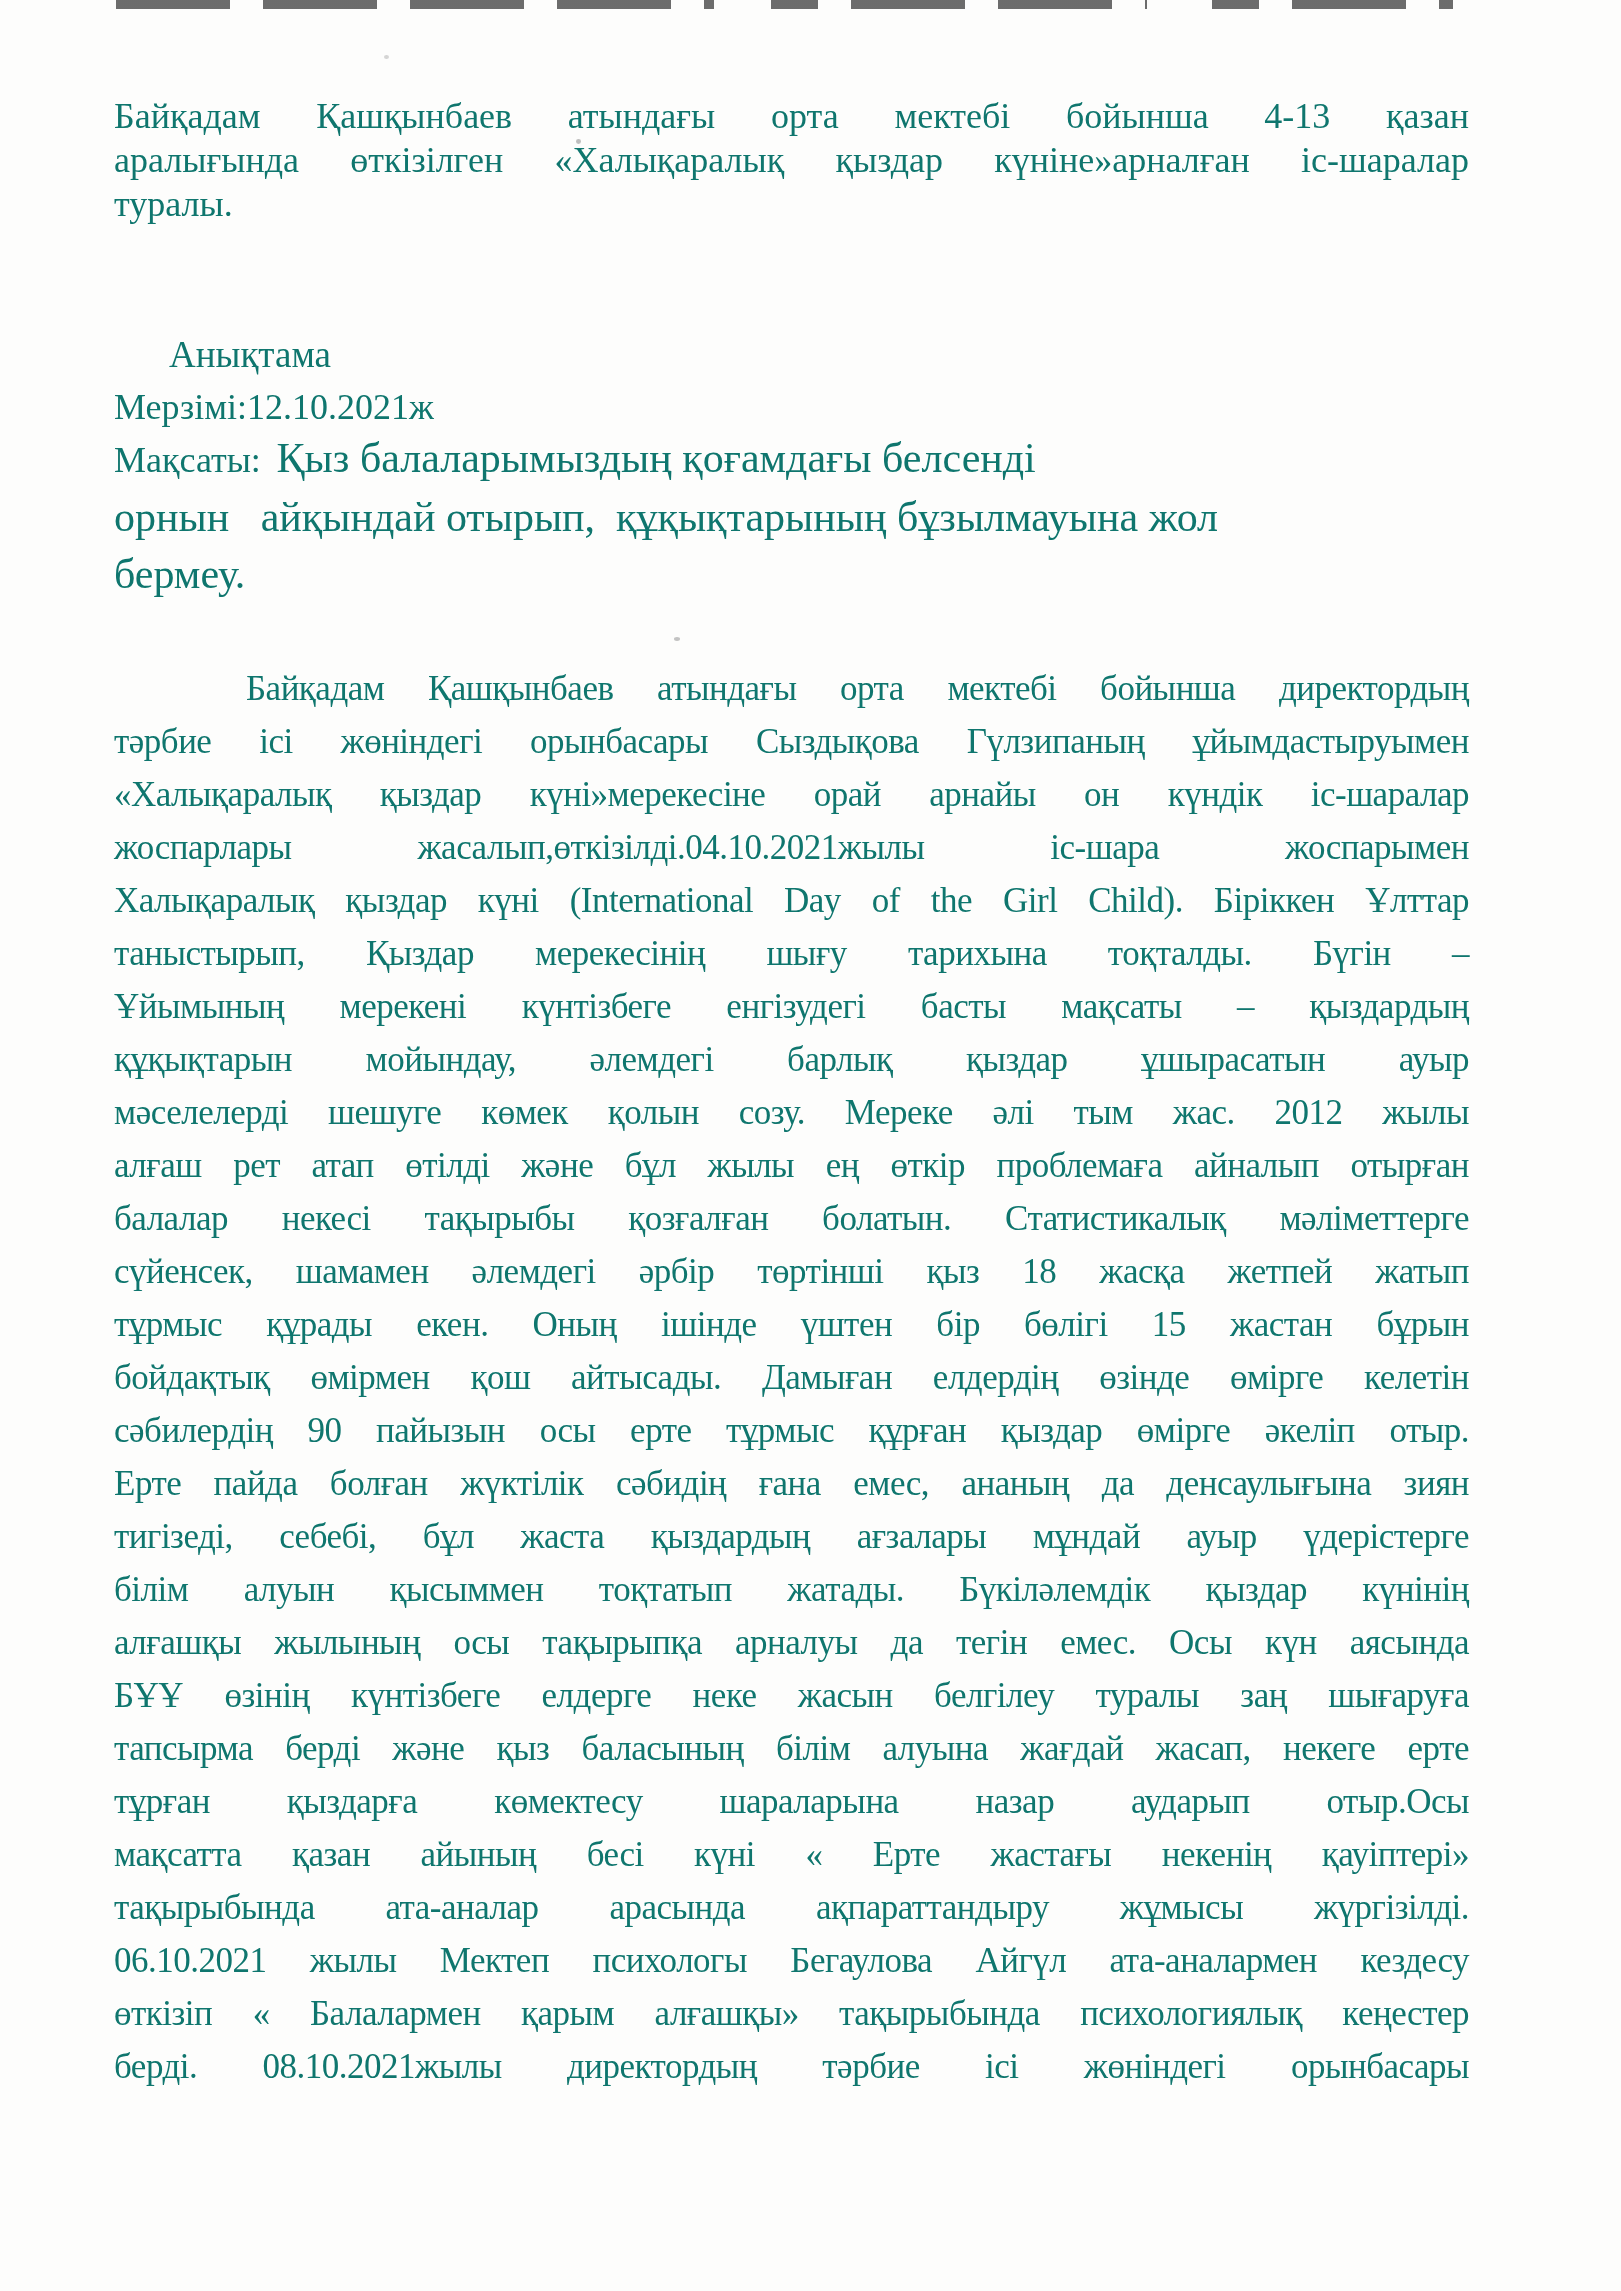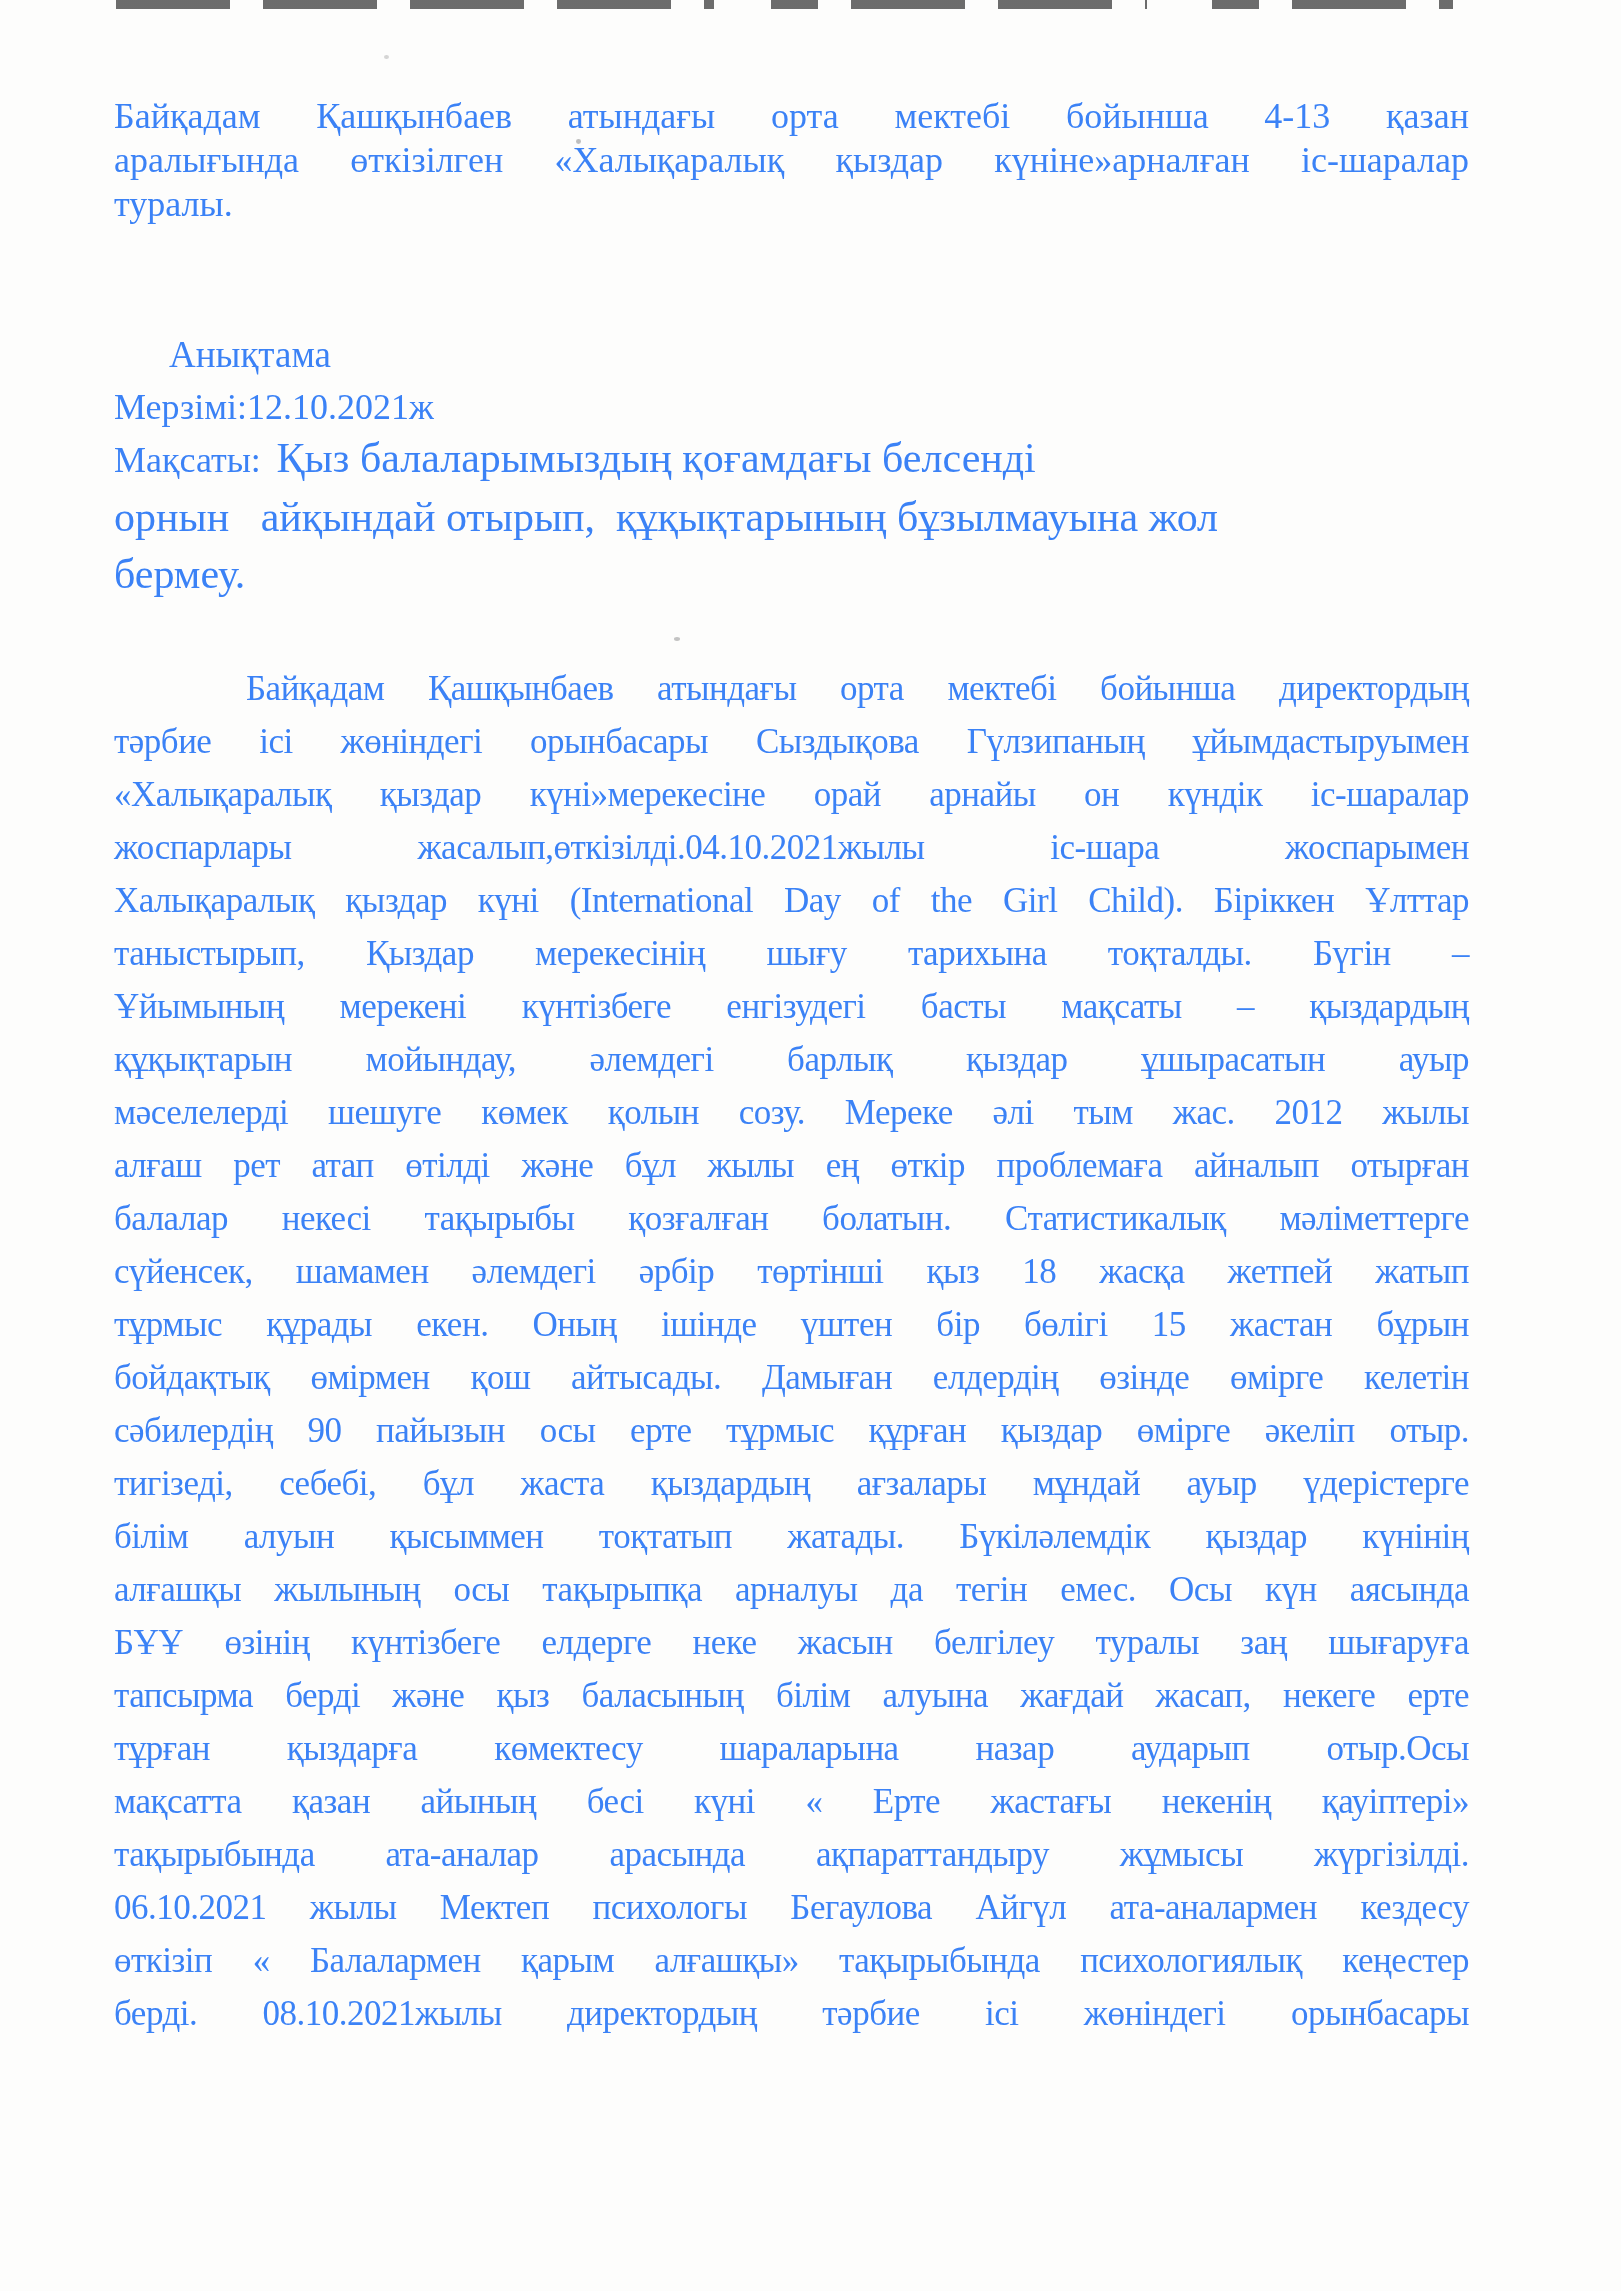"Байқадам Қашқынбаев атындағы орта" .page { color: #3b82f6 -> #0f766e }
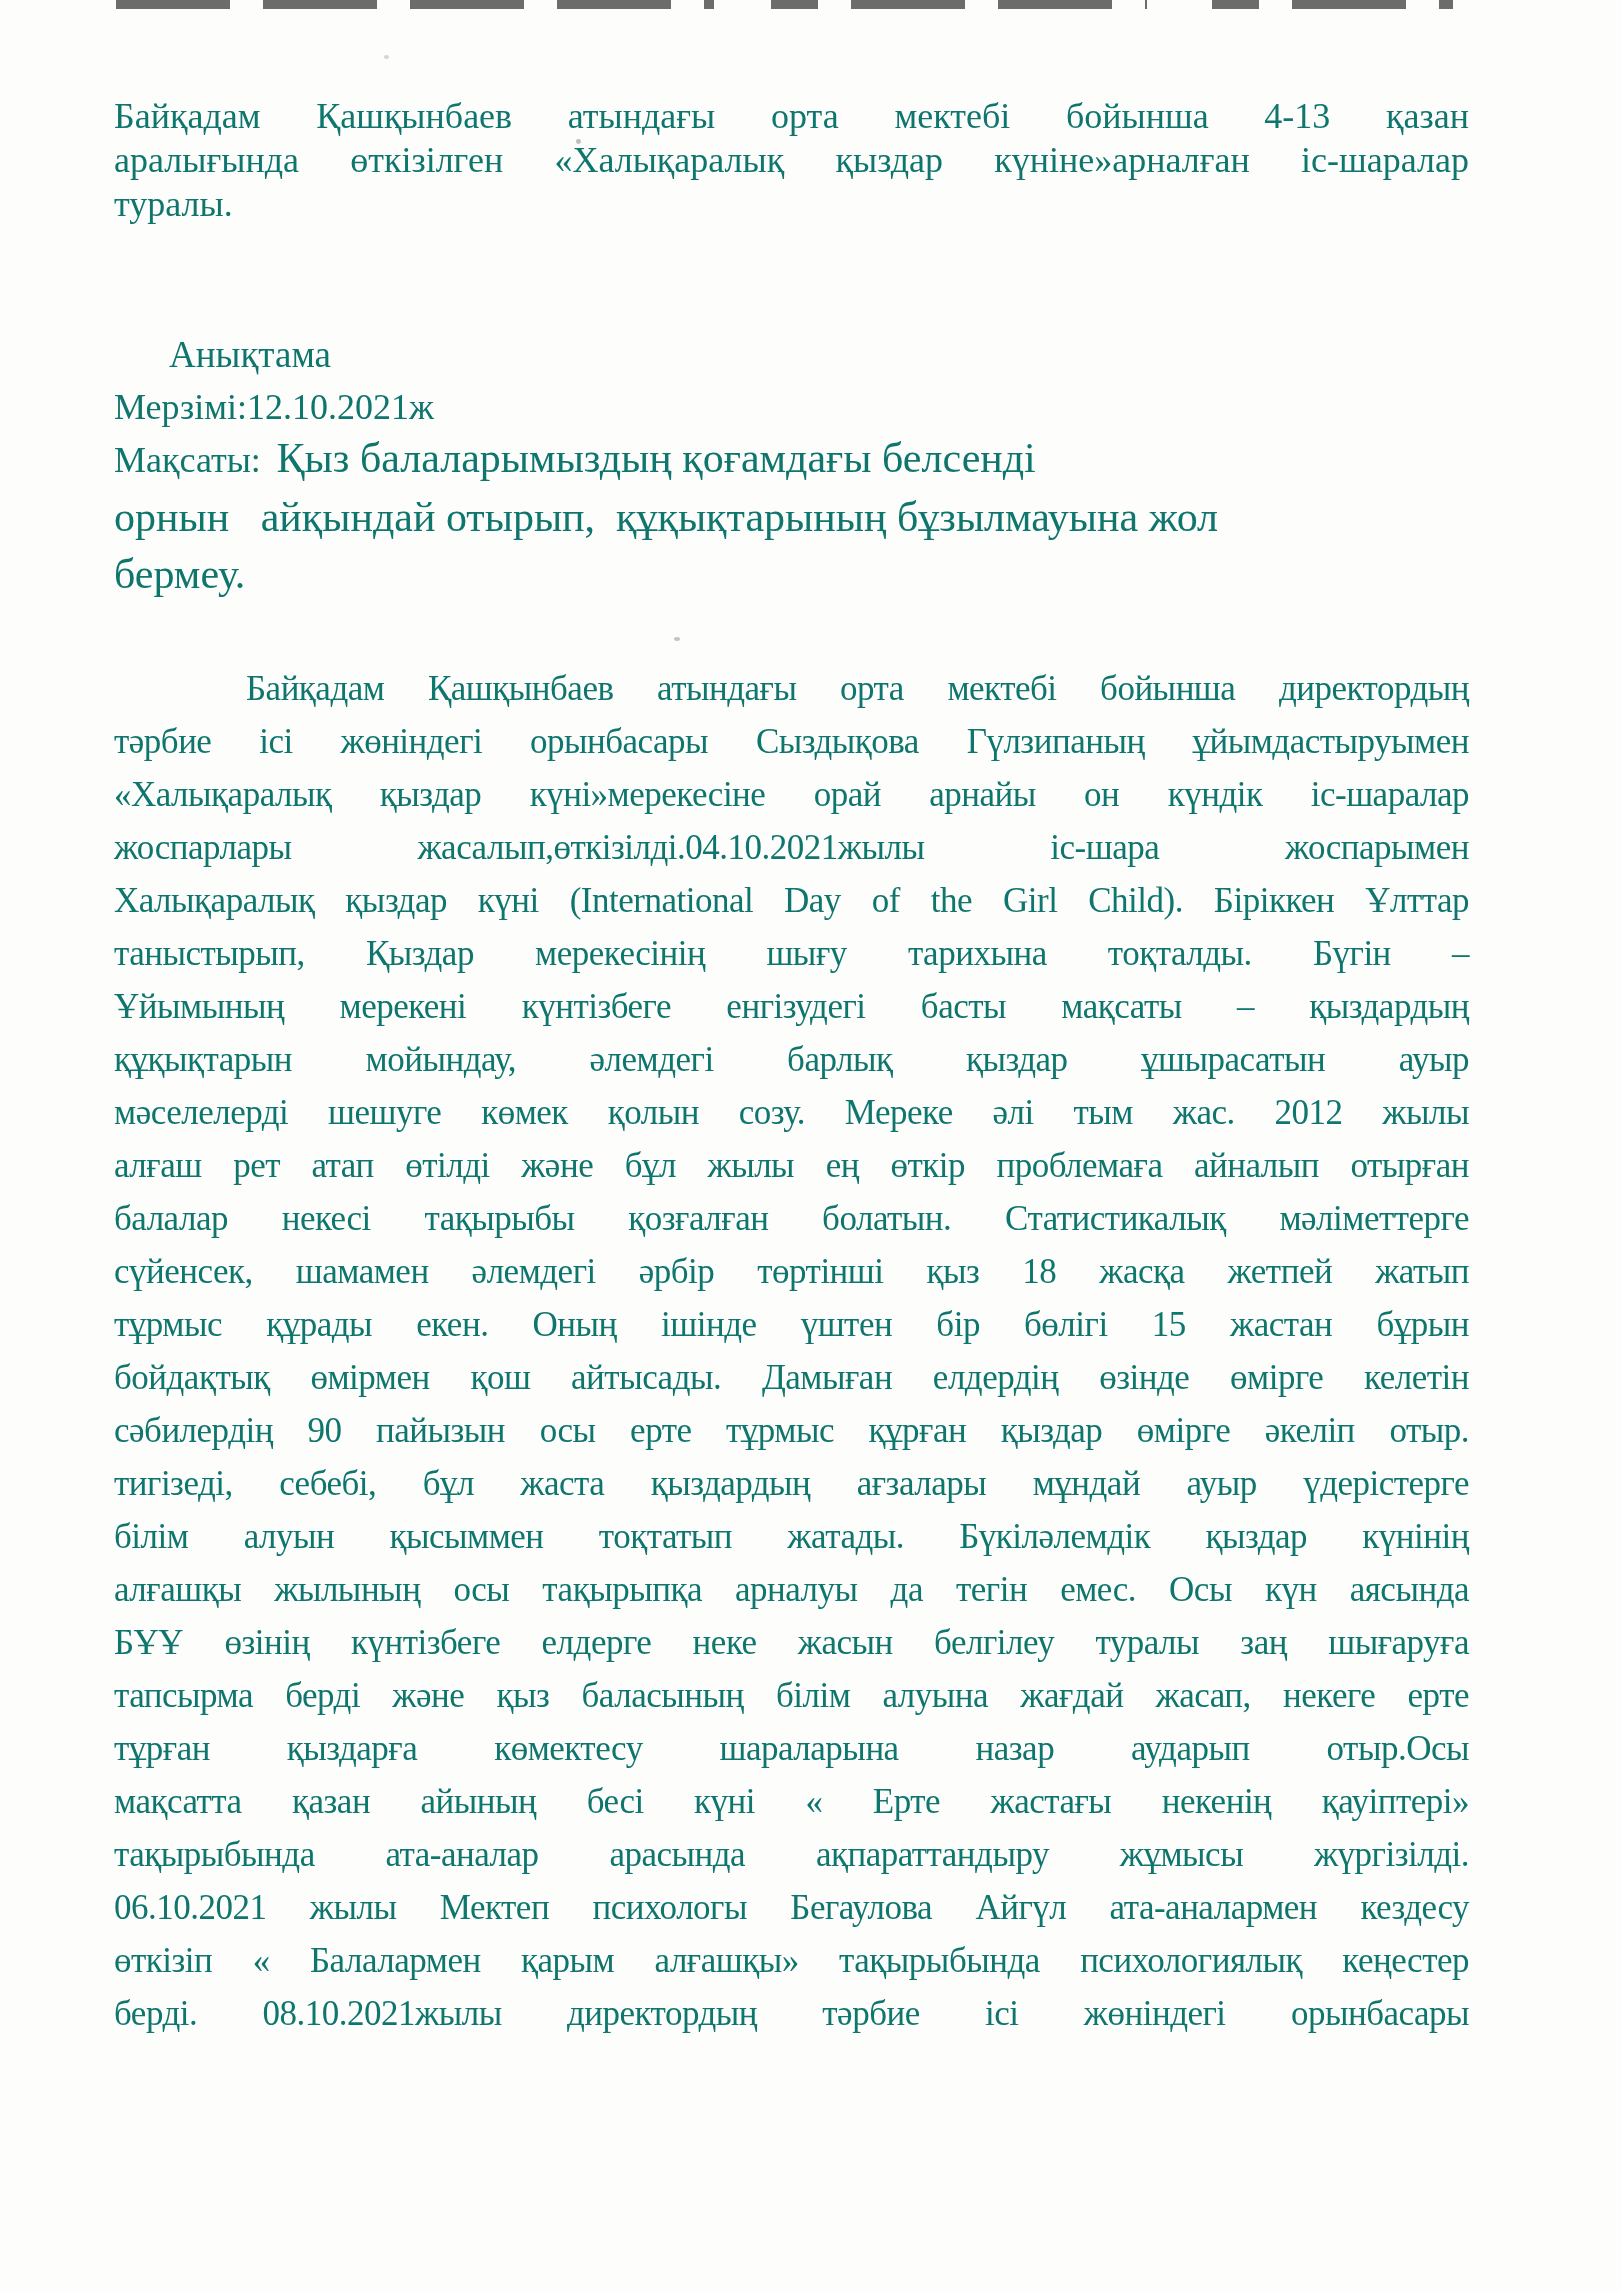"Ерте пайда болған жүктілік сәбидің" p.bline { html: none -> <p>Ерте пайда болған жүктілік сәбидің ғана емес, ананың да денсаулығына зиян</p> }
